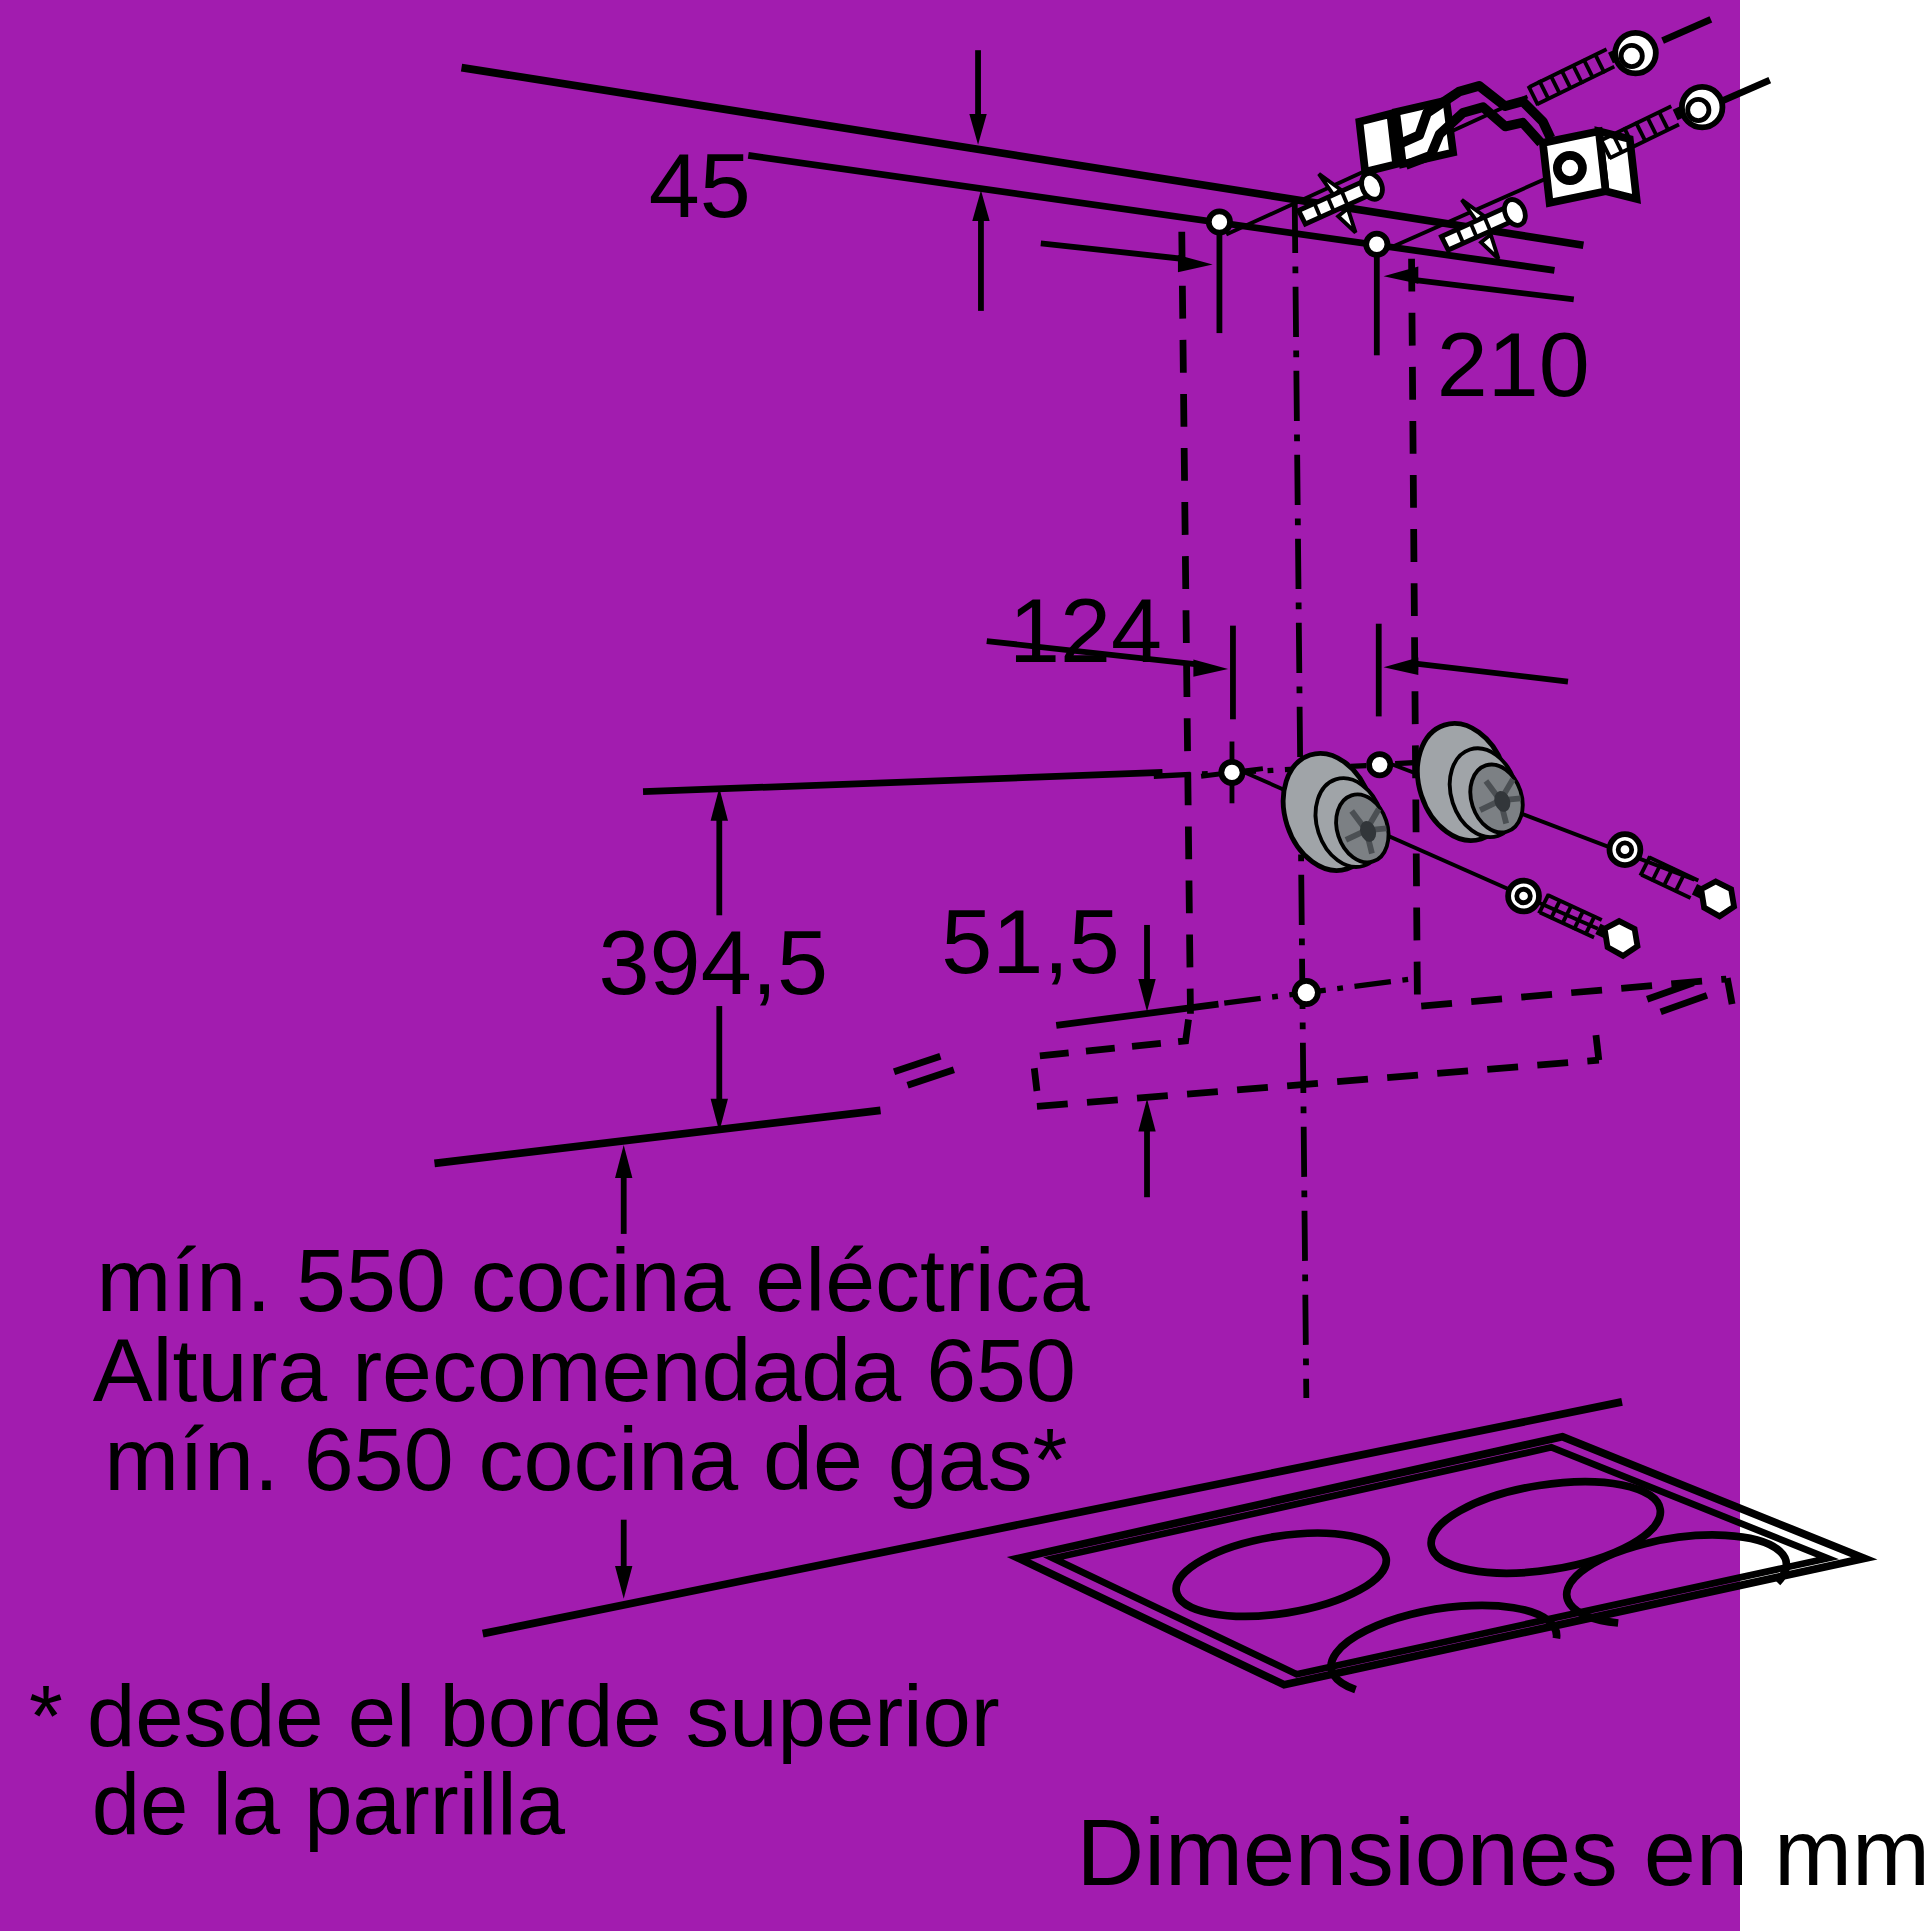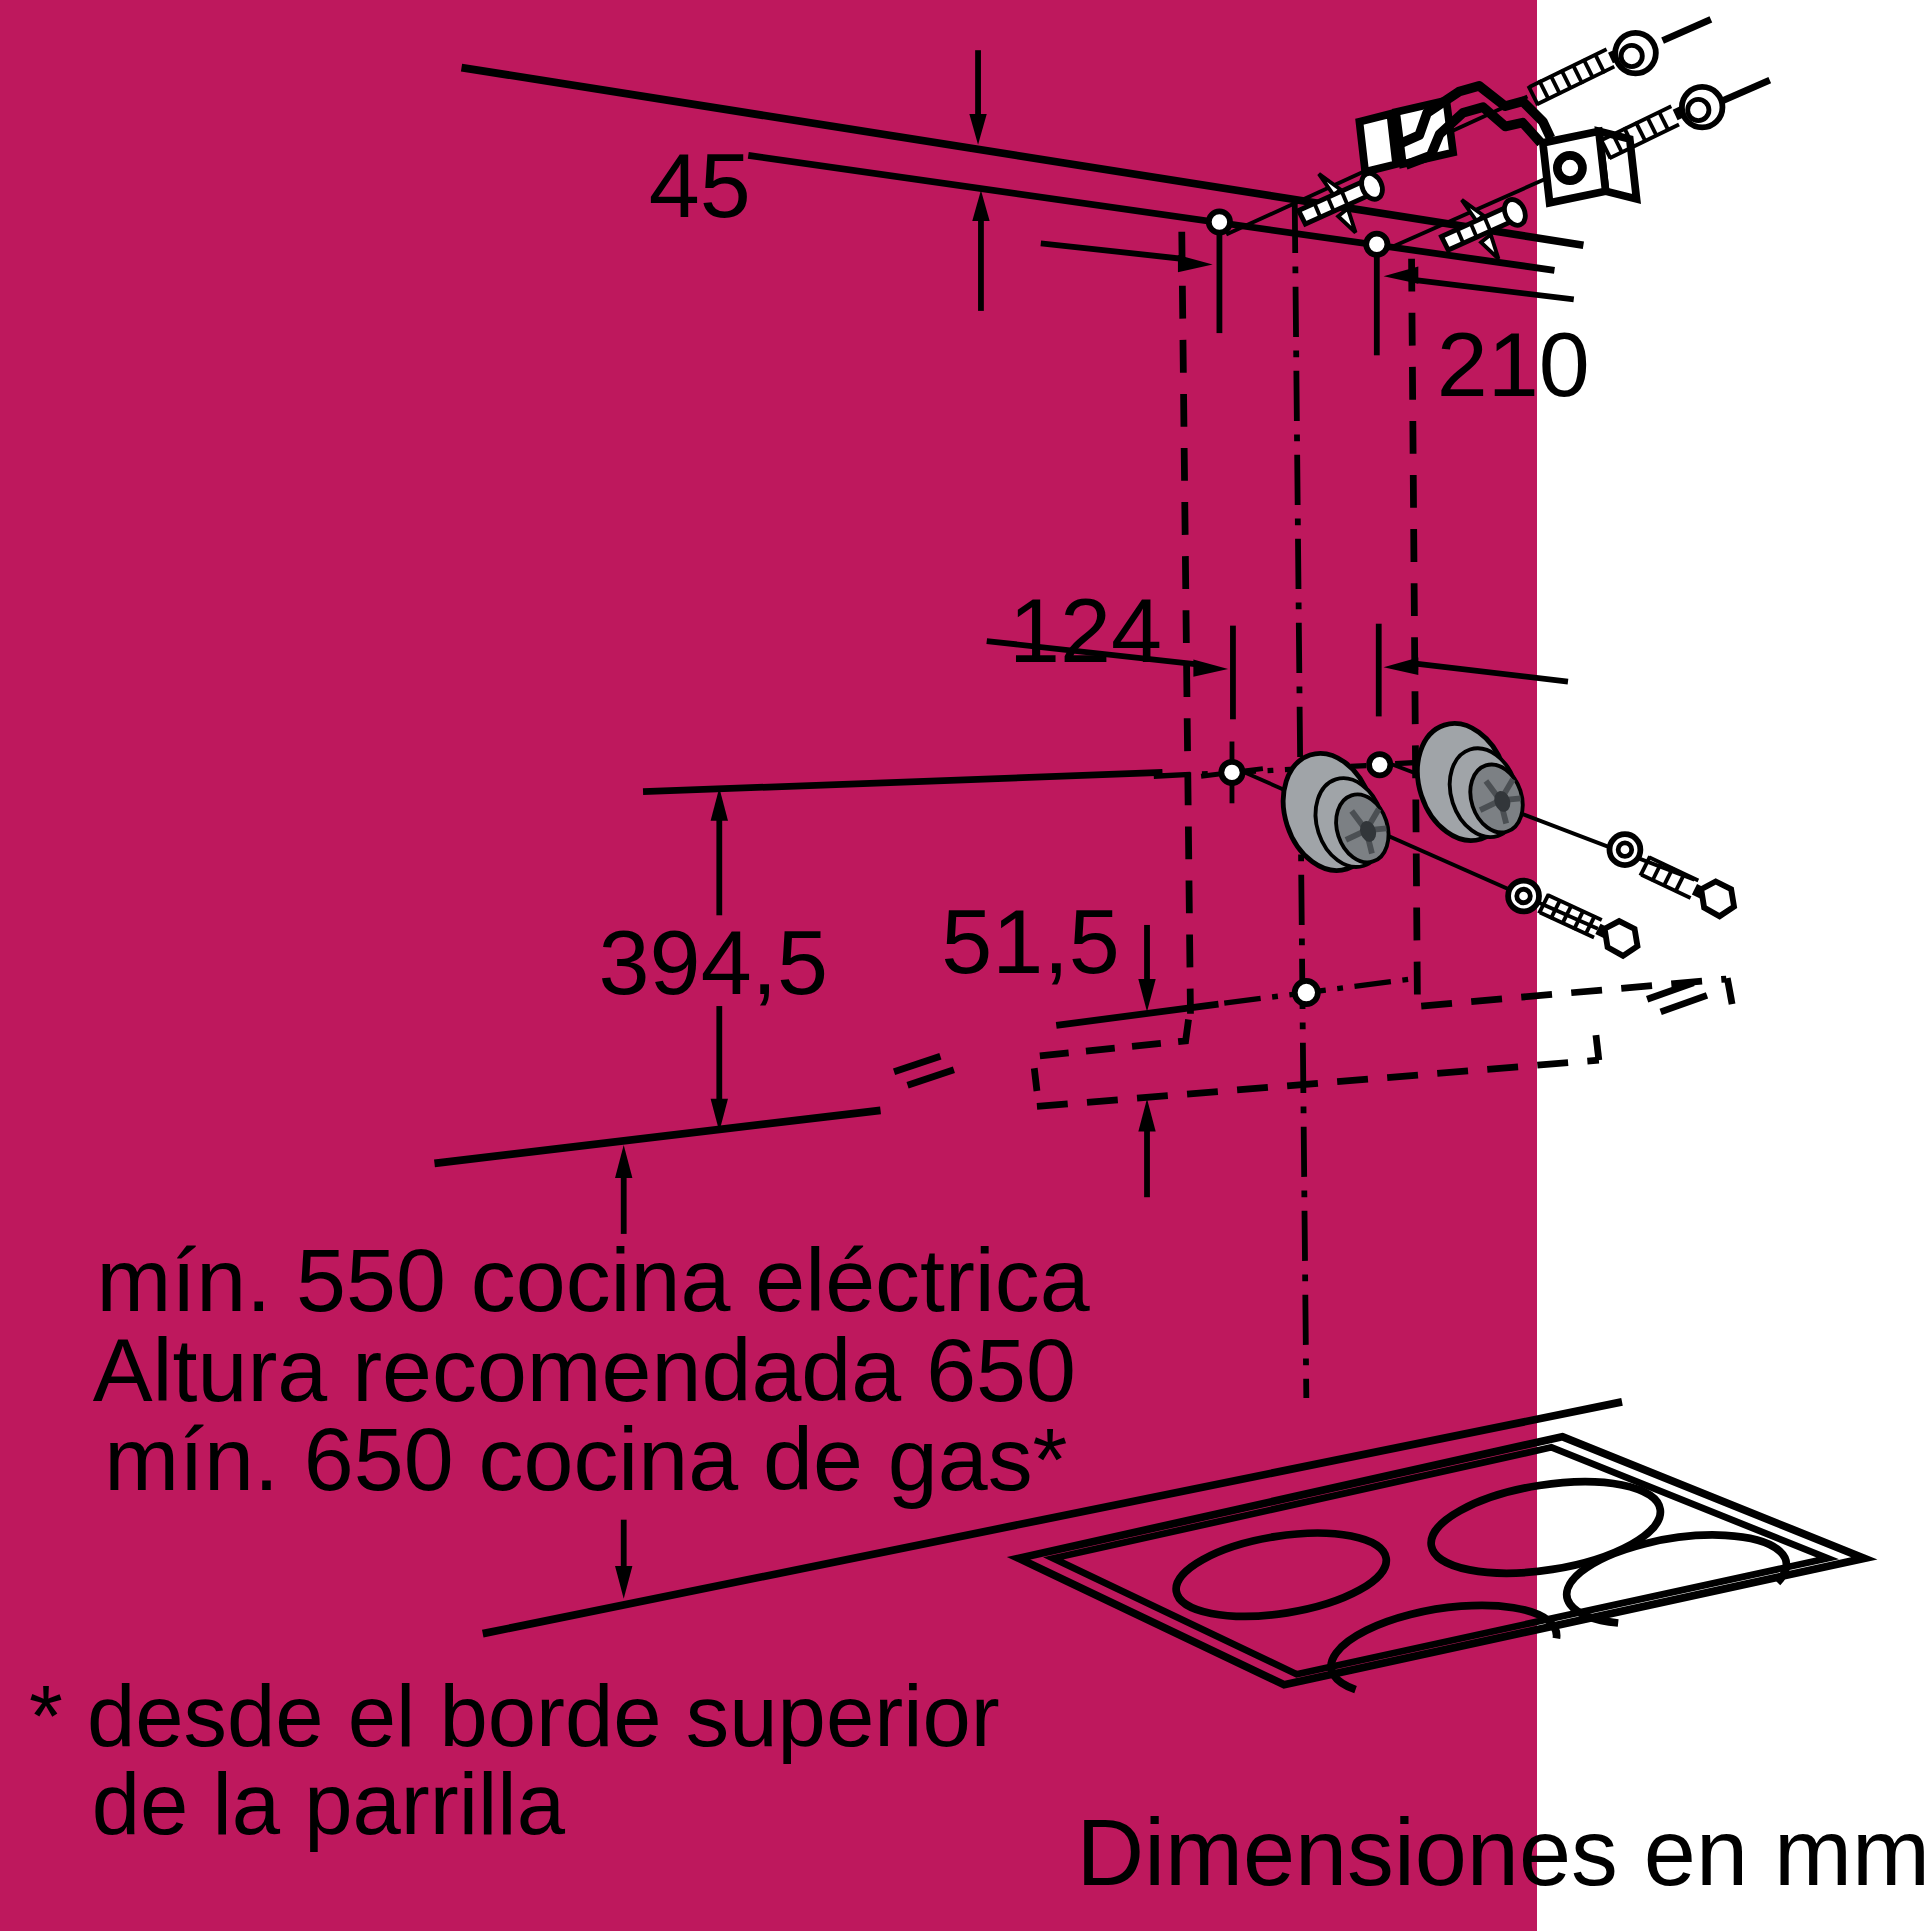"45" .page { background: #be185d -> #a21caf; width: 1537px -> 1740px }
